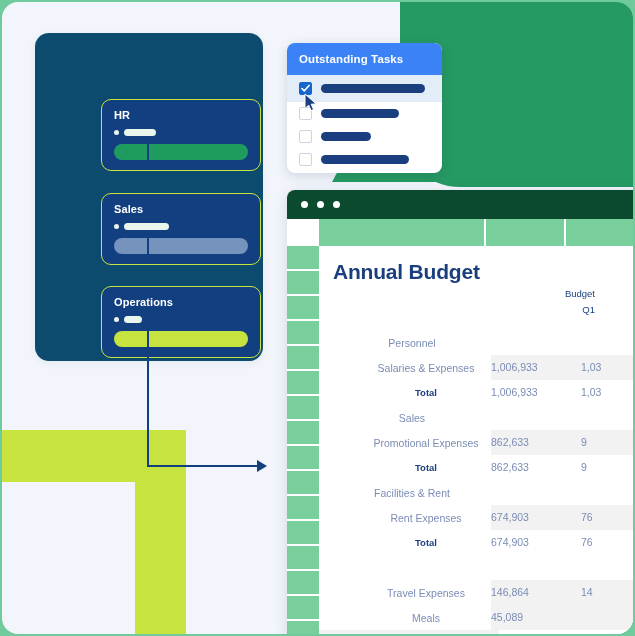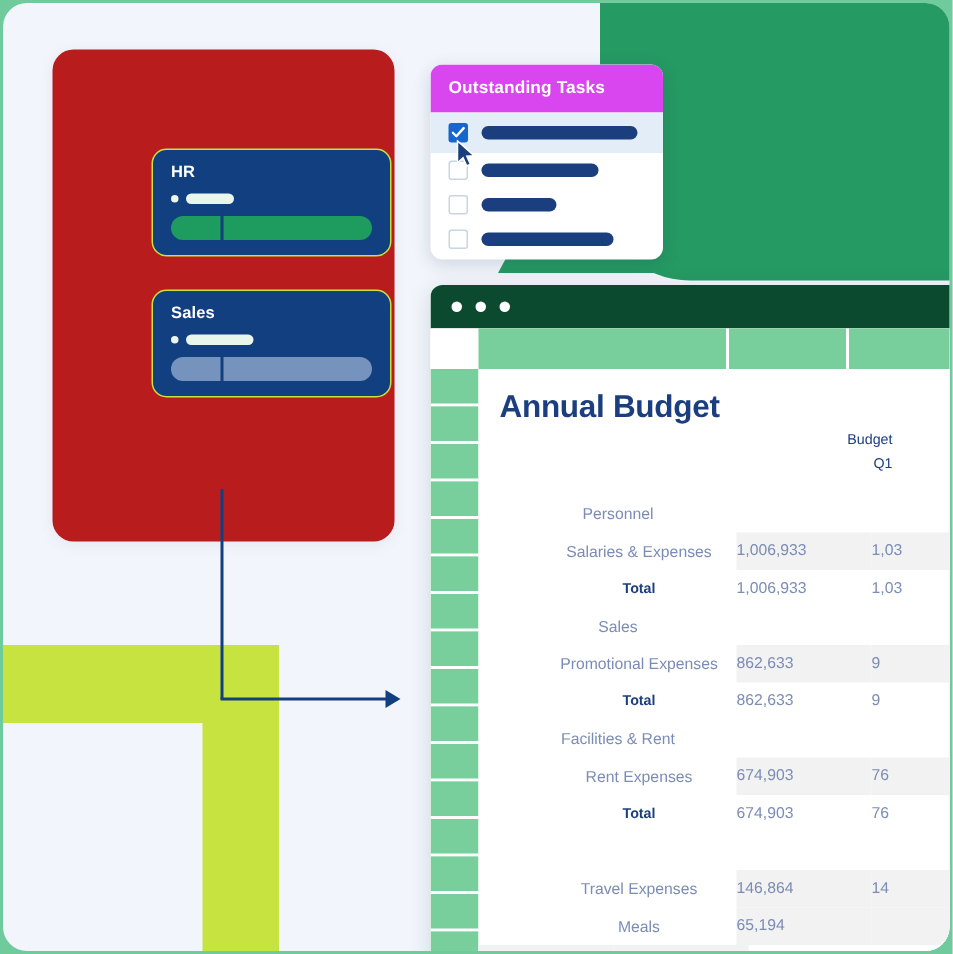"Outstanding Tasks" .tasks-head { background: #d946ef -> #3b82f6 }
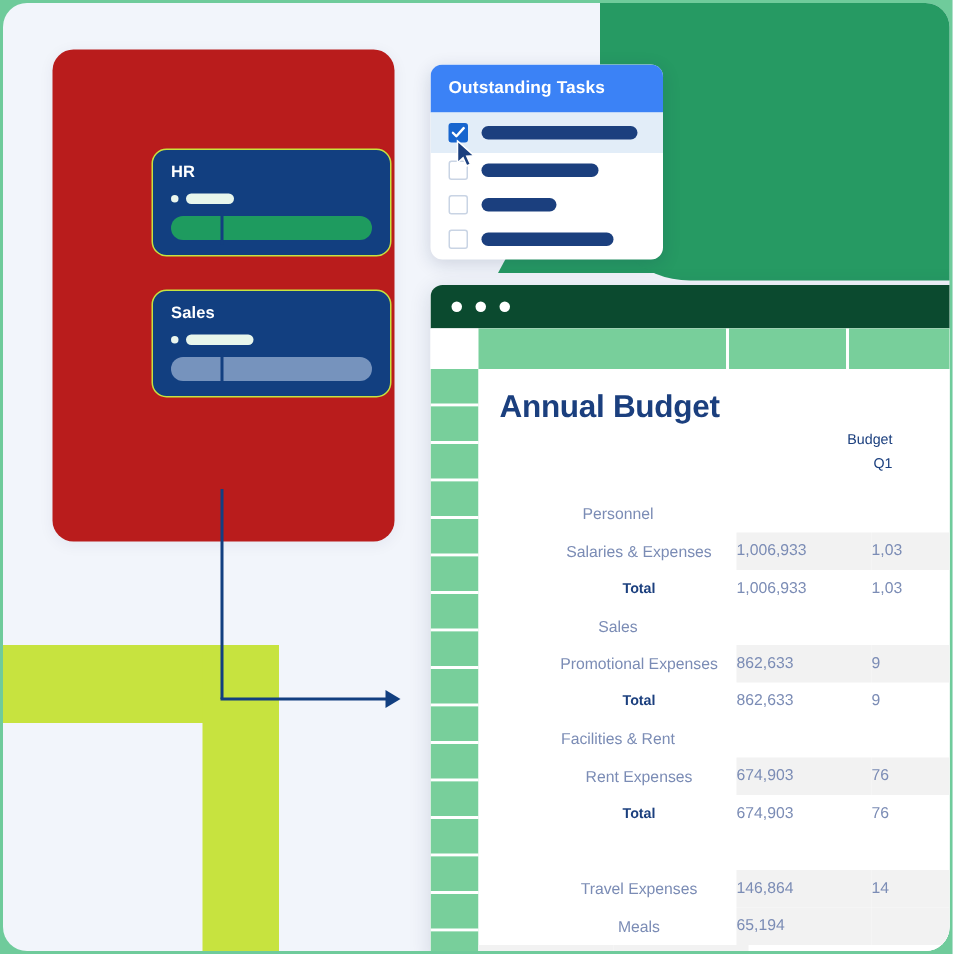"HR" .org-card { background: #b91c1c -> #0c4a6e }
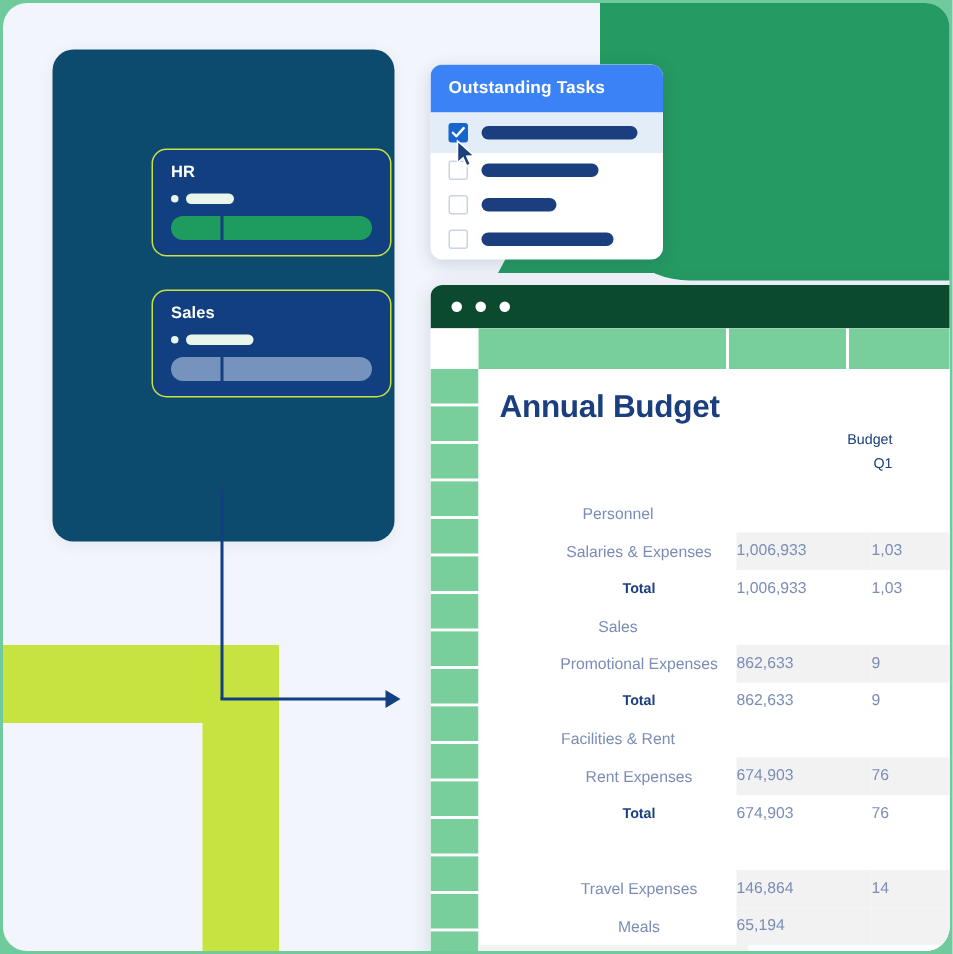"Operations" div.node { html: none -> <div> <p>Operations</p> <div> <span></span> <span></span> </div> <div></div> </div> }
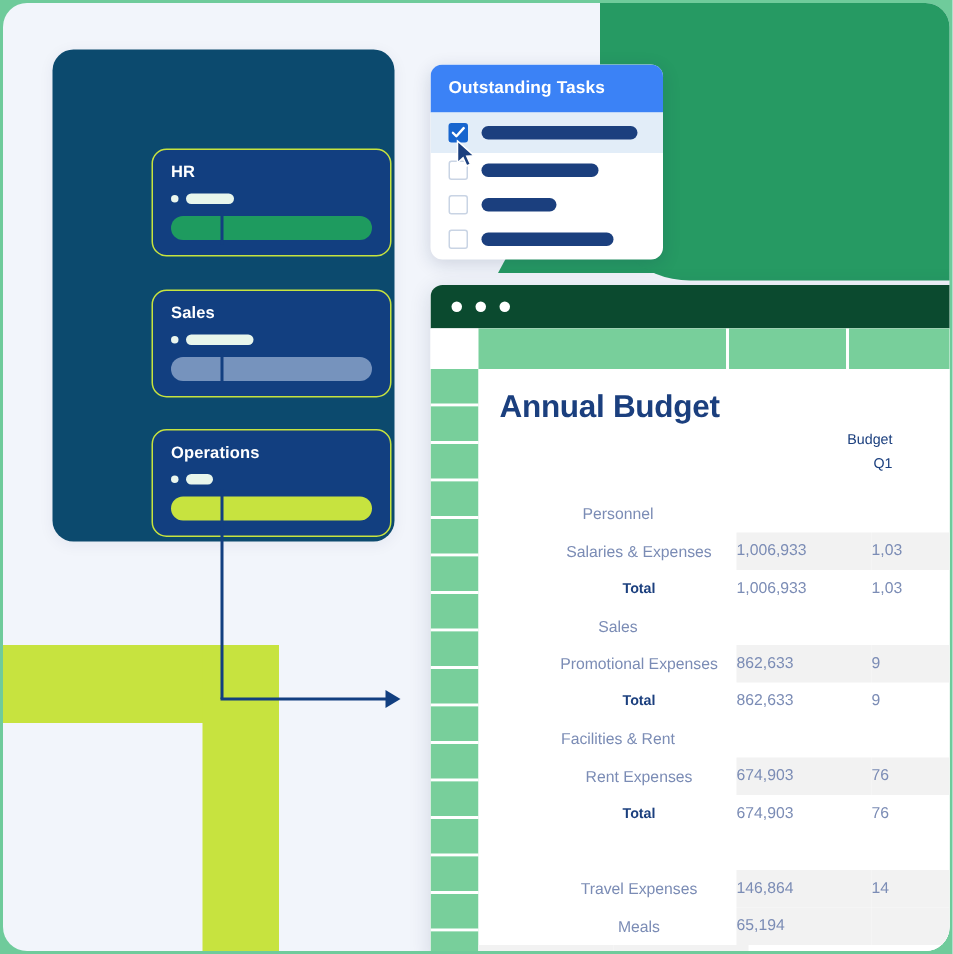"65,194" div.scell-val { text: 65,194 -> 45,089 }
